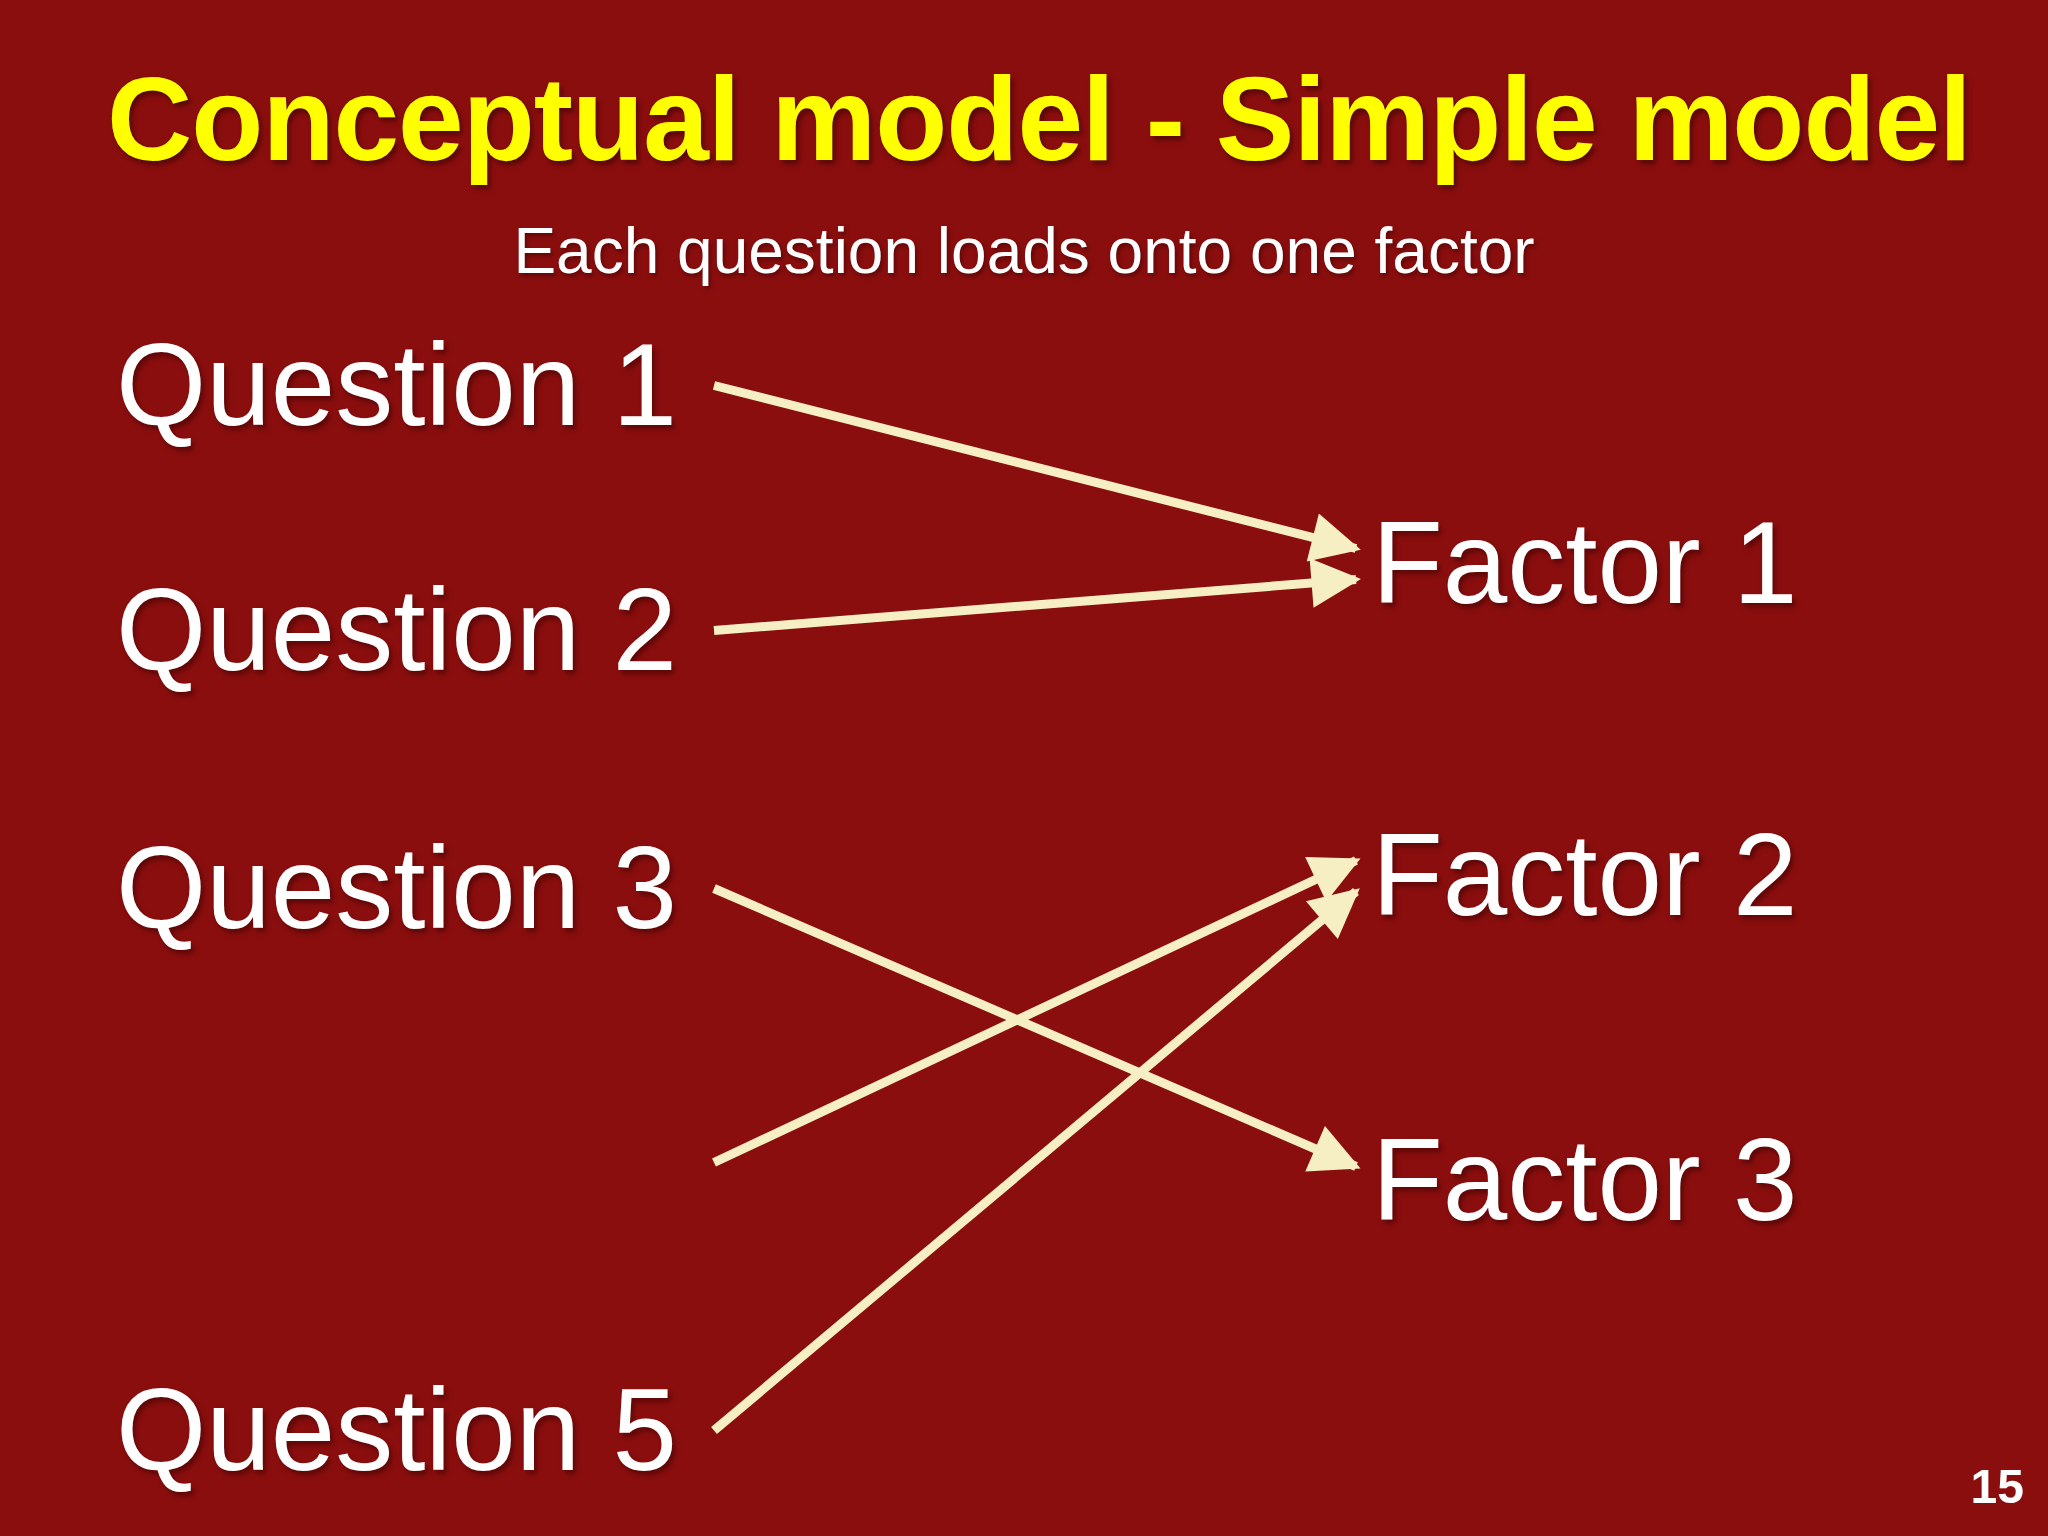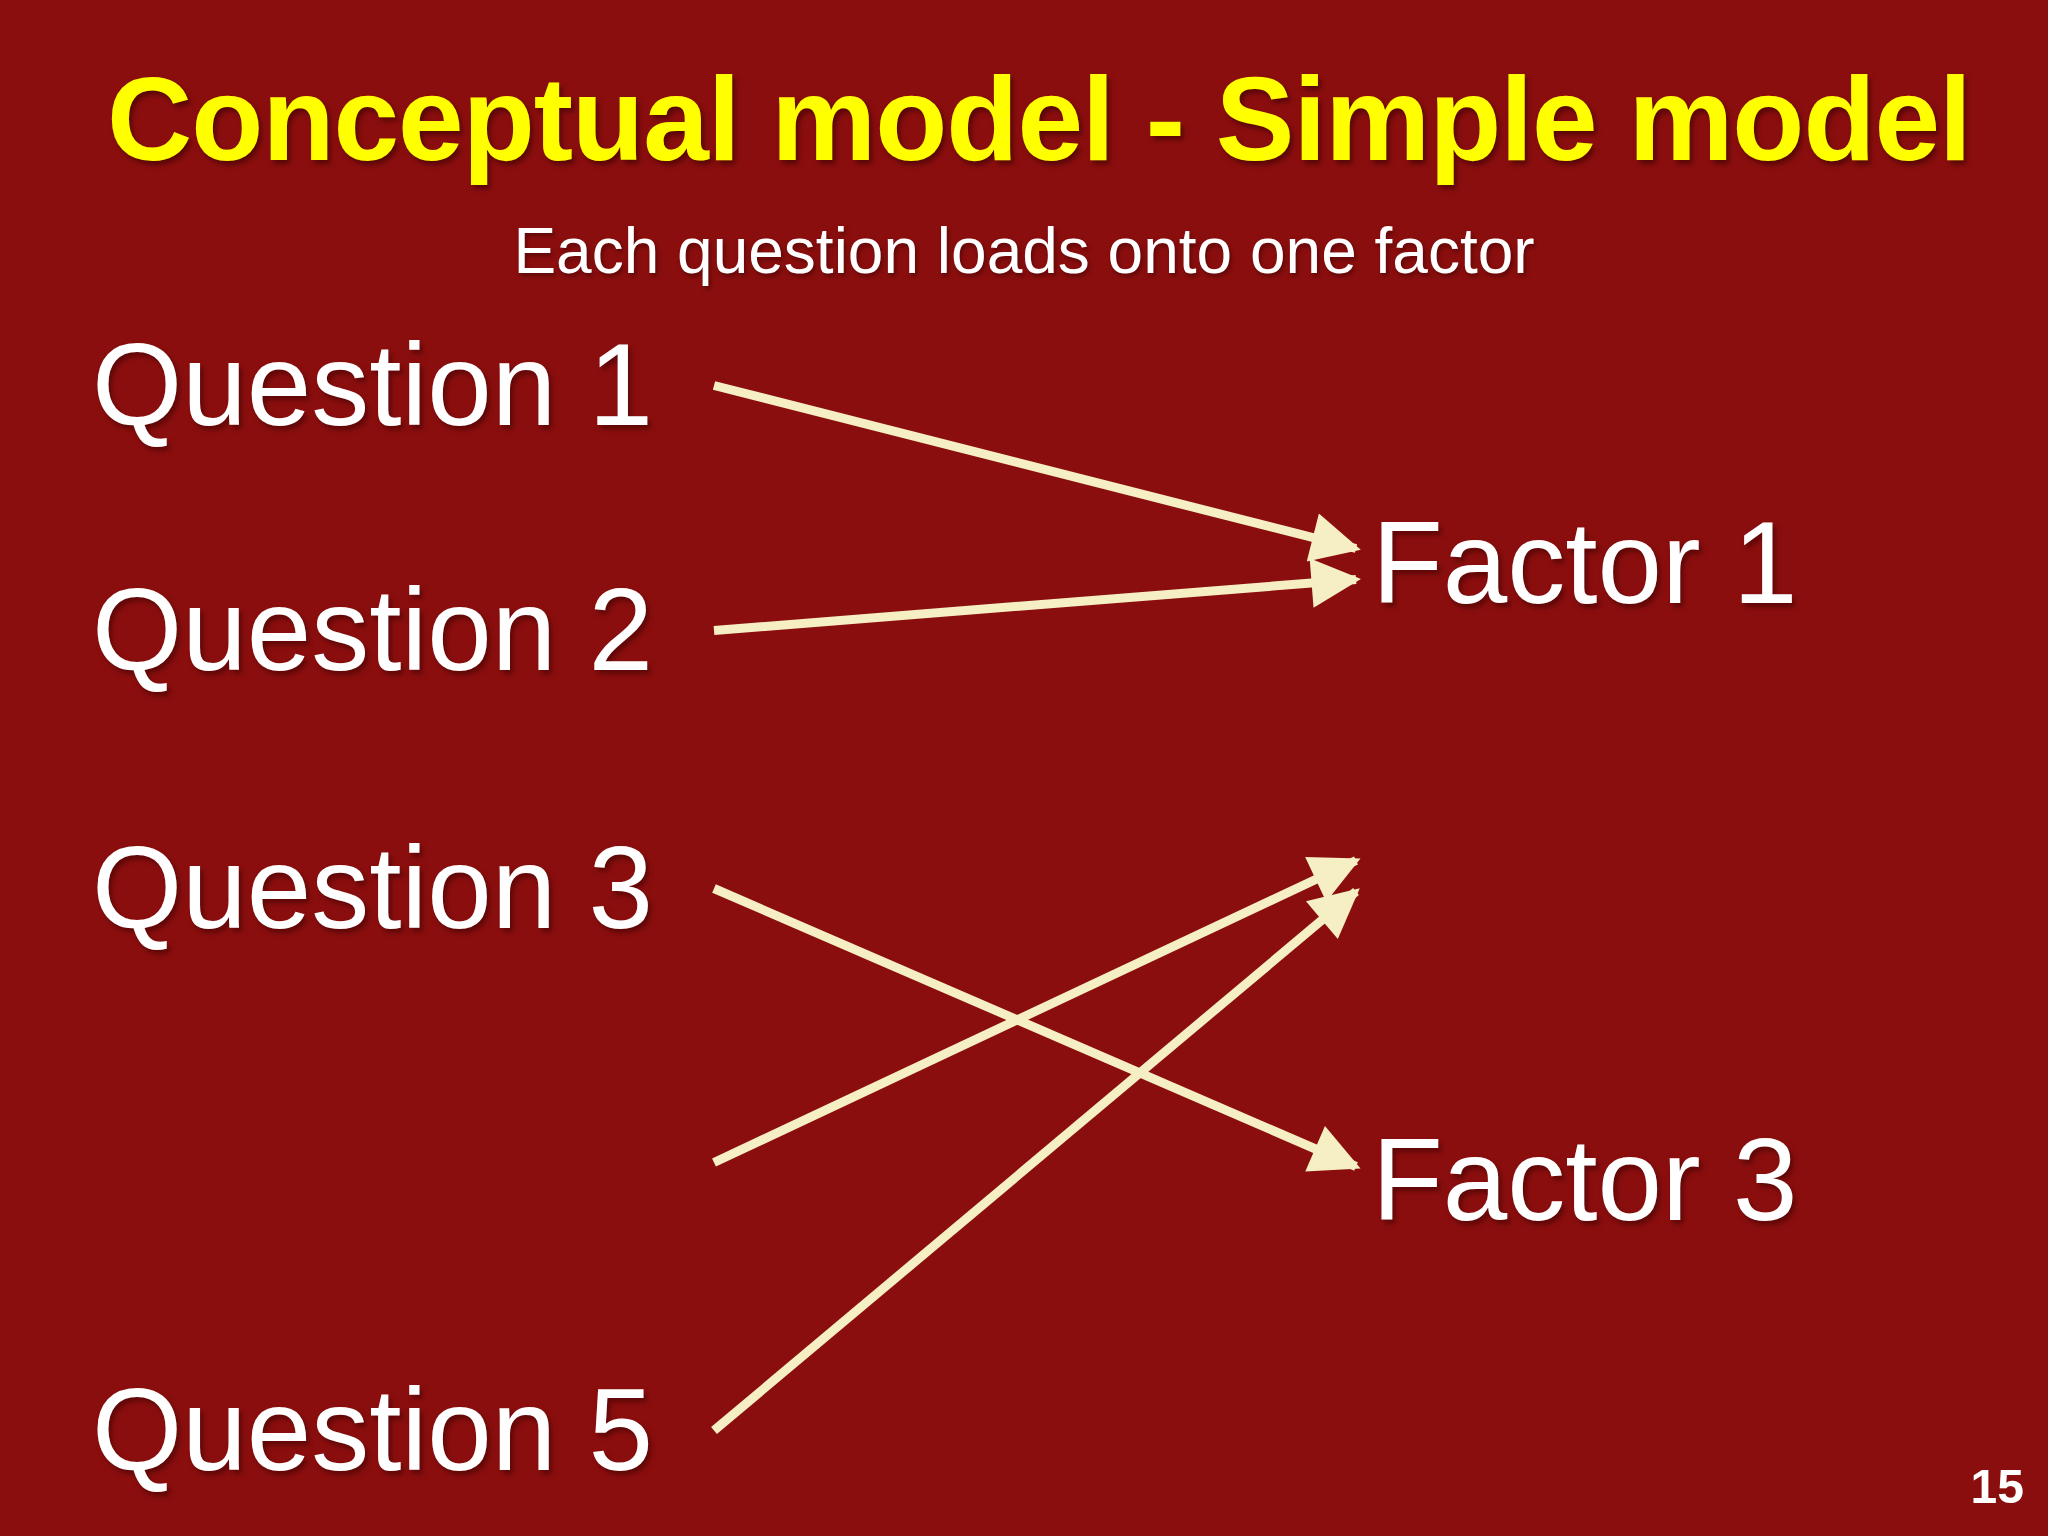"Question 1" .question { left: 92px -> 116px }
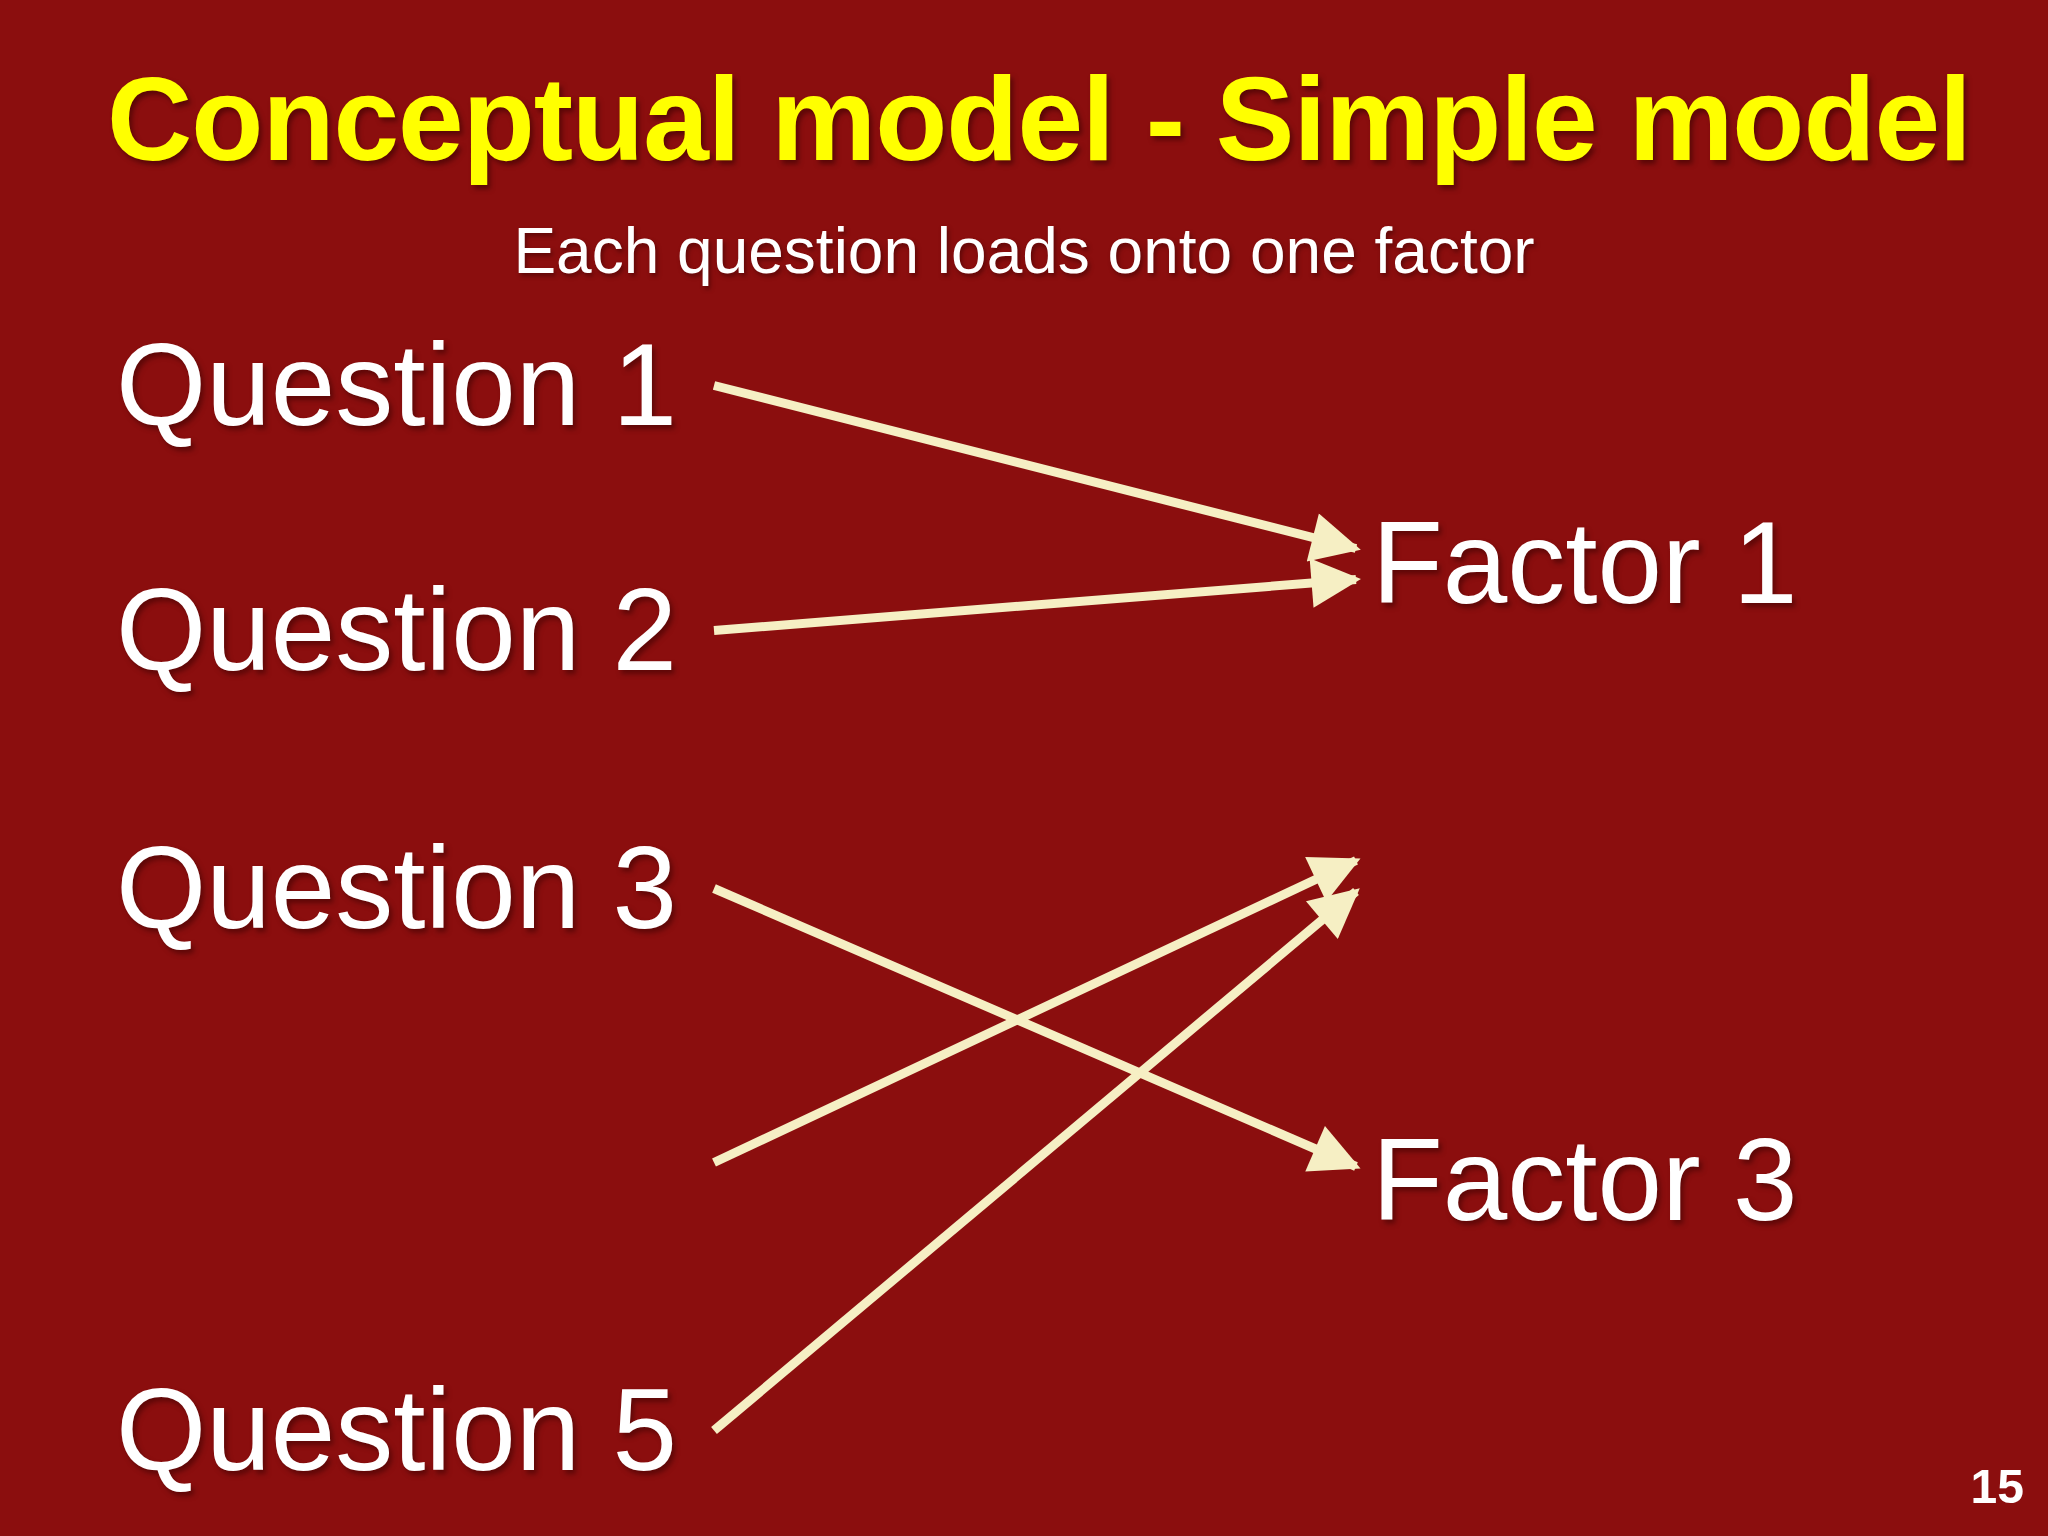"Factor 2" div.label { html: none -> <div>Factor 2</div> }
